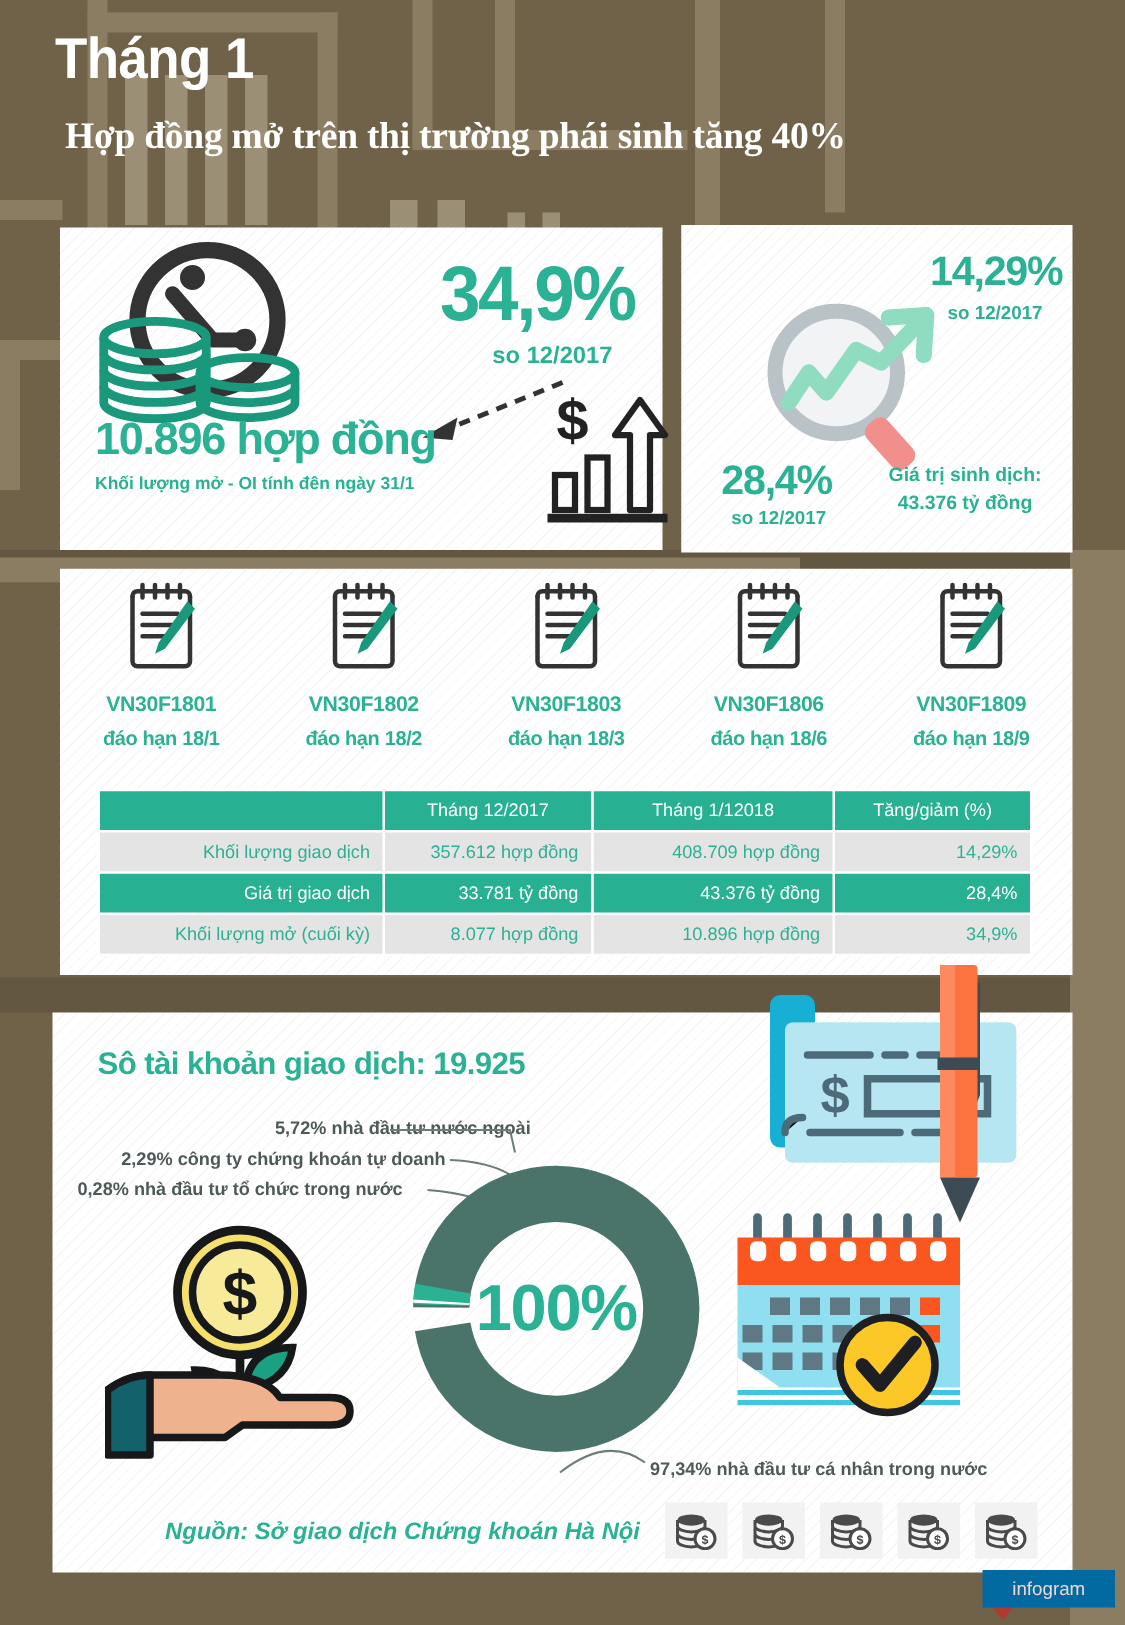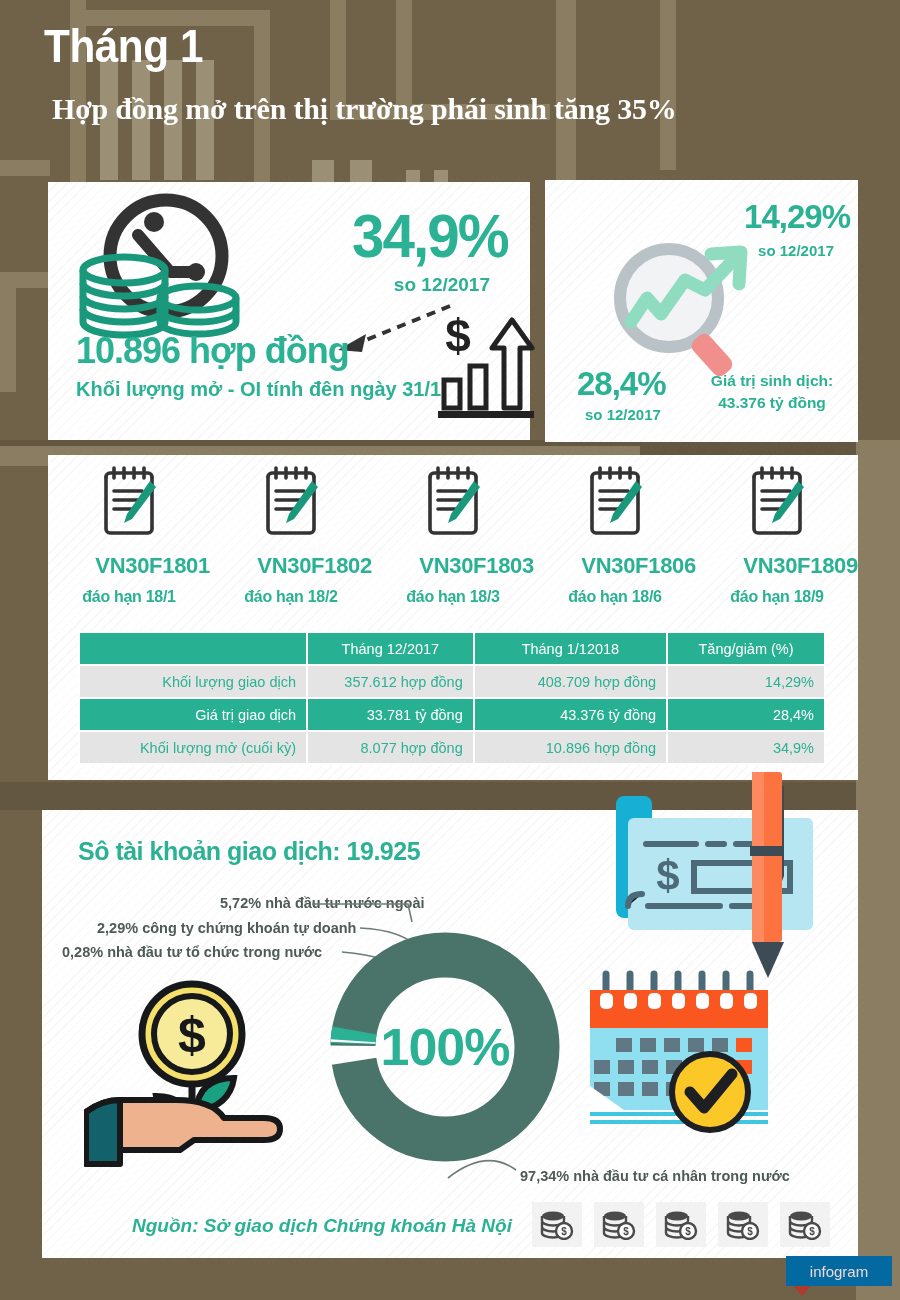"Hợp đồng mở trên thị" div { text: 35% -> 40% }
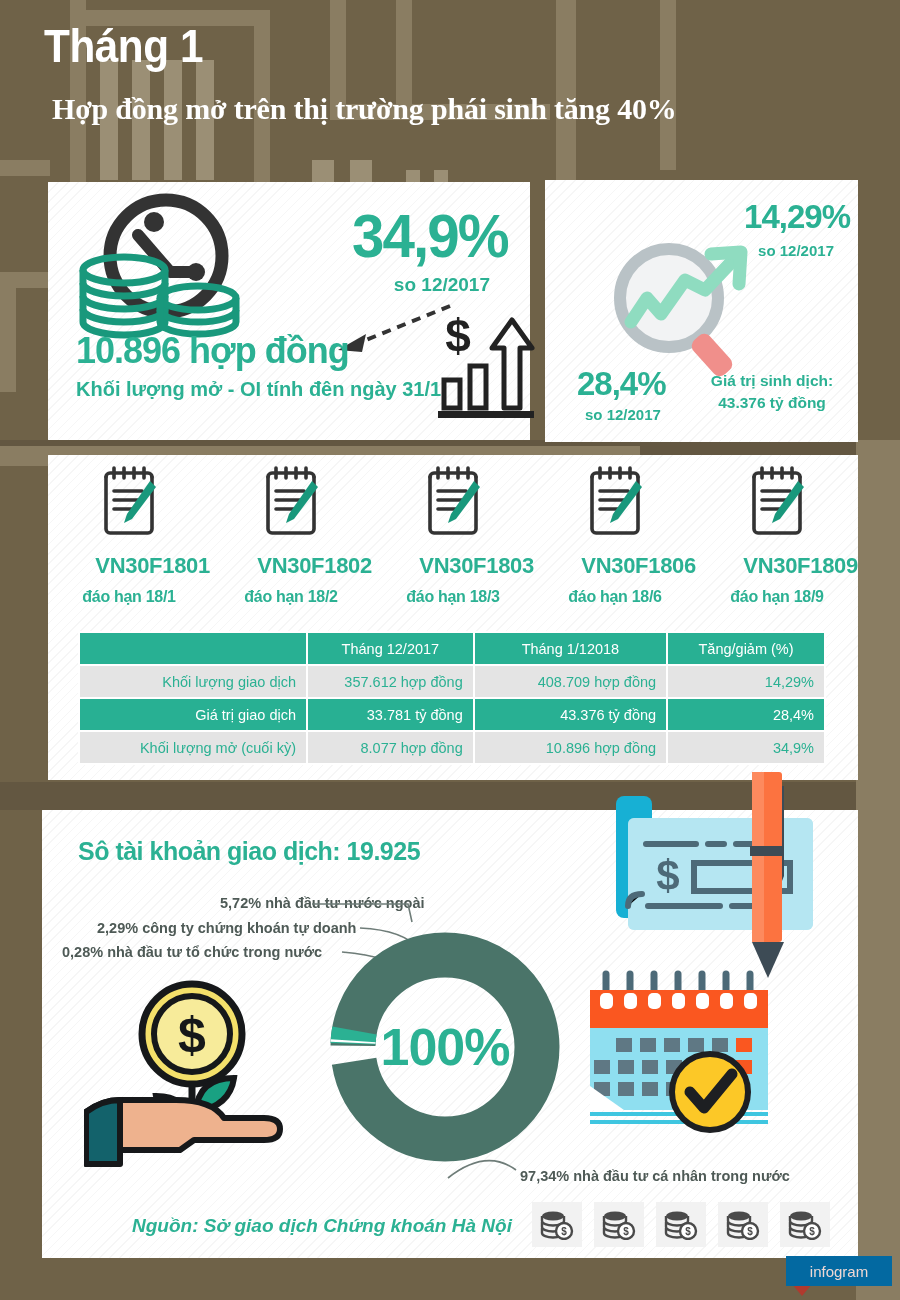"Khối lượng mở - OI" #oi-caption { font-size: 20px -> 14px }
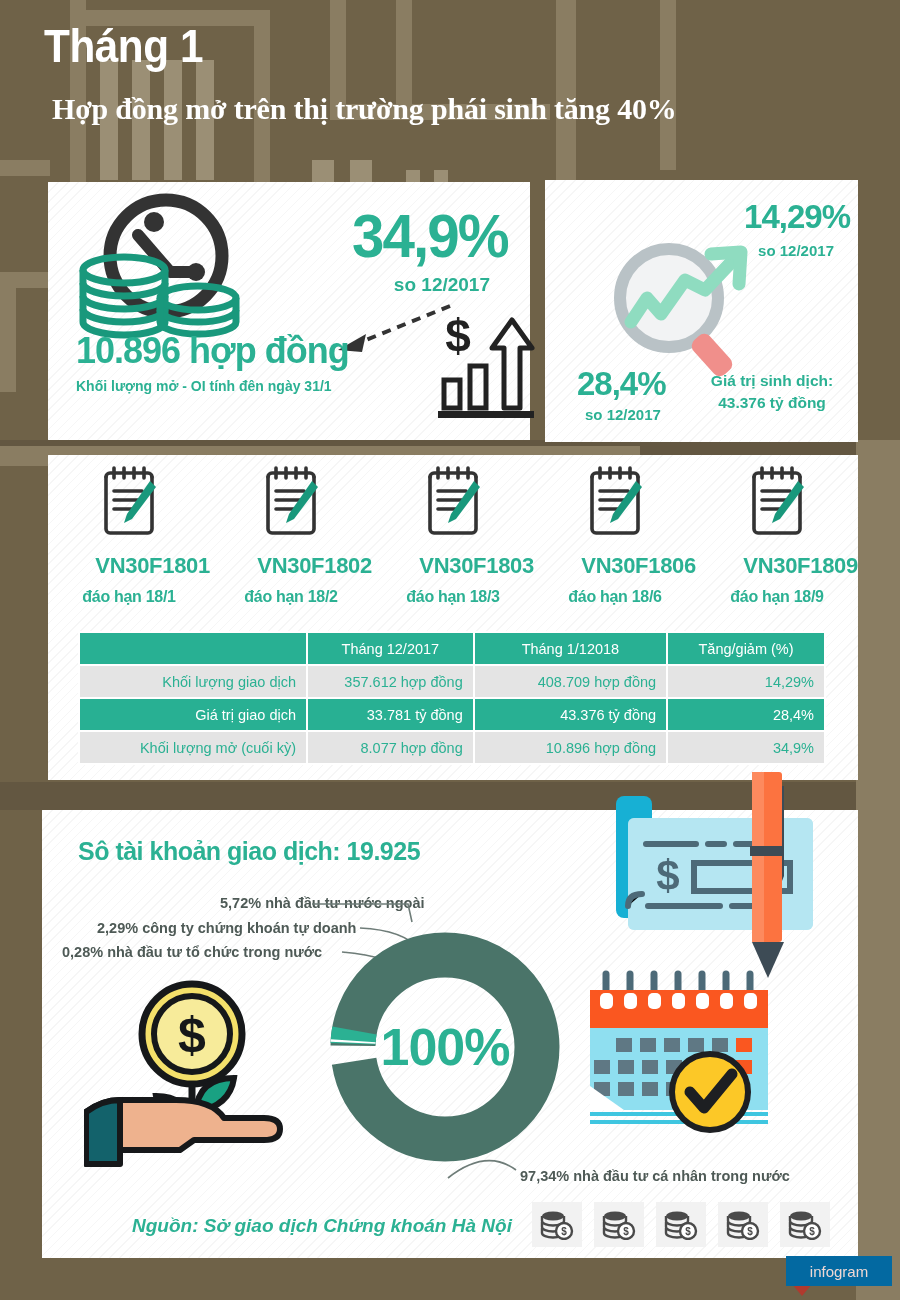"VN30F1801" .contract .code { font-size: 22px -> 17px; text-align: right -> none }
